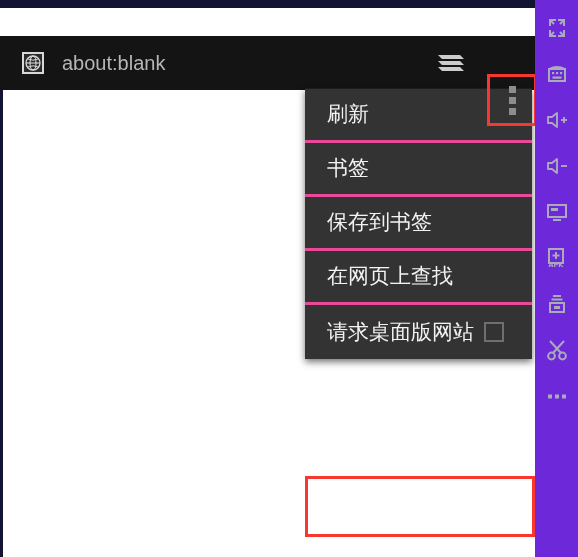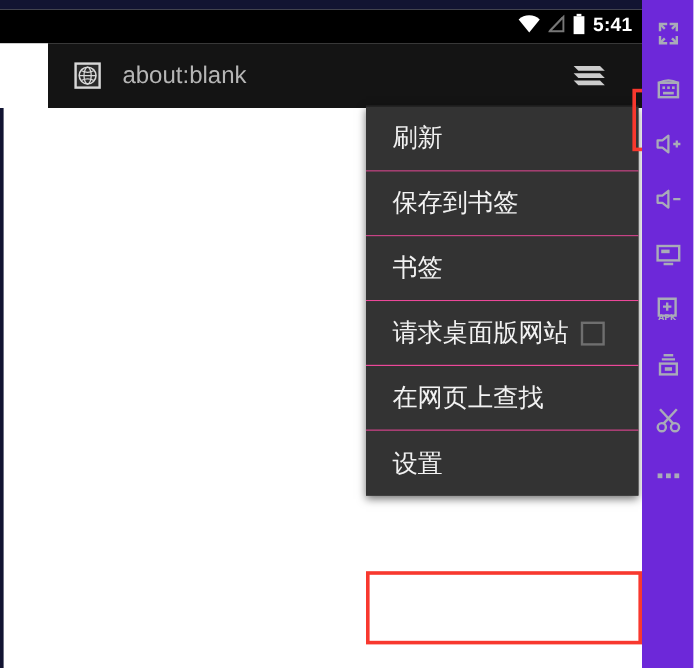"5:41" div { html: <div> <div> <span> <svg> <path></path> </svg> </span> <span> <svg> <path></path> <line></line> </svg> </span> <span> <svg> <rect></rect> <rect></rect> </svg> </span> <span>5:41</span> </div> </div> -> none }
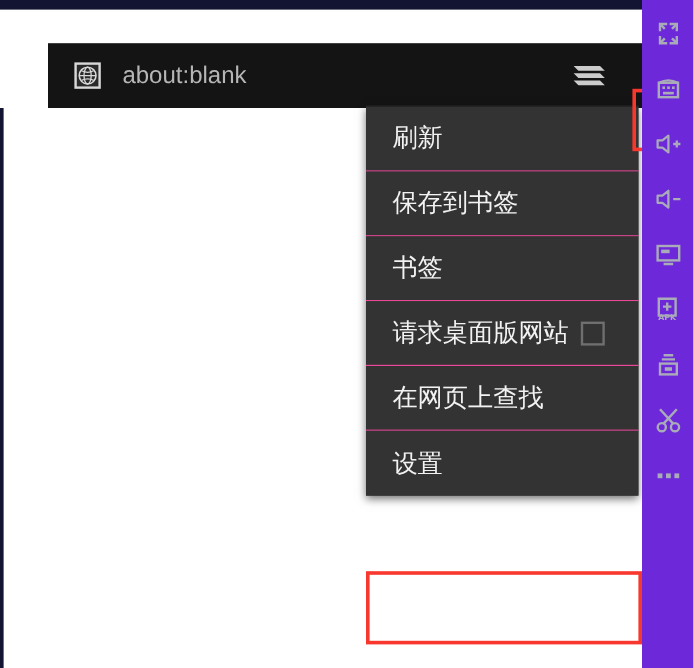"about:blank" #toolbar { margin-left: 40px -> none }
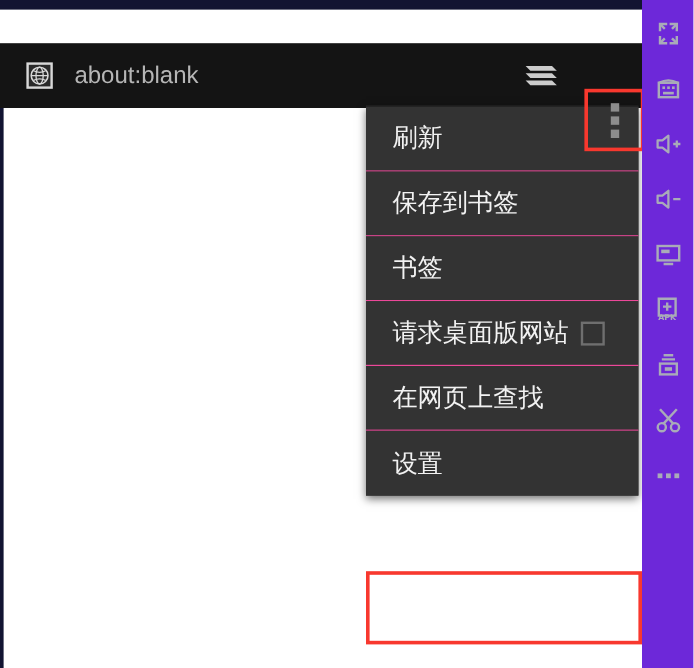"刷新" .menu-item { border-bottom: 1px solid #ec4899 -> 3px solid #ec4899 }
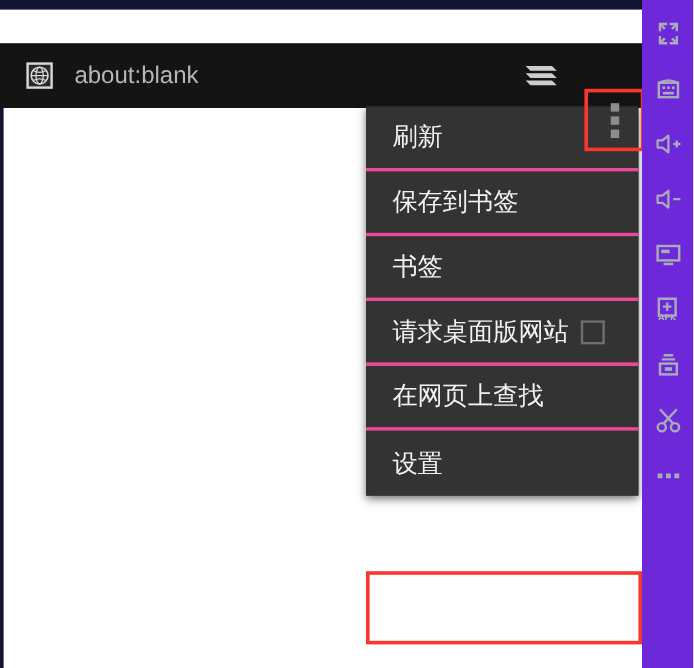"保存到书签" div.menu-item { order: before "书签" -> after "书签" }
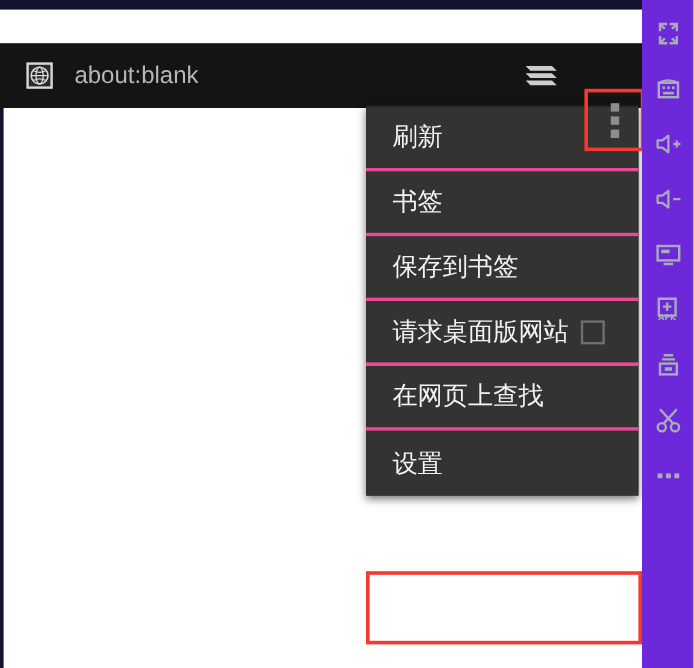"请求桌面版网站" div.menu-item { order: before "在网页上查找" -> after "在网页上查找" }
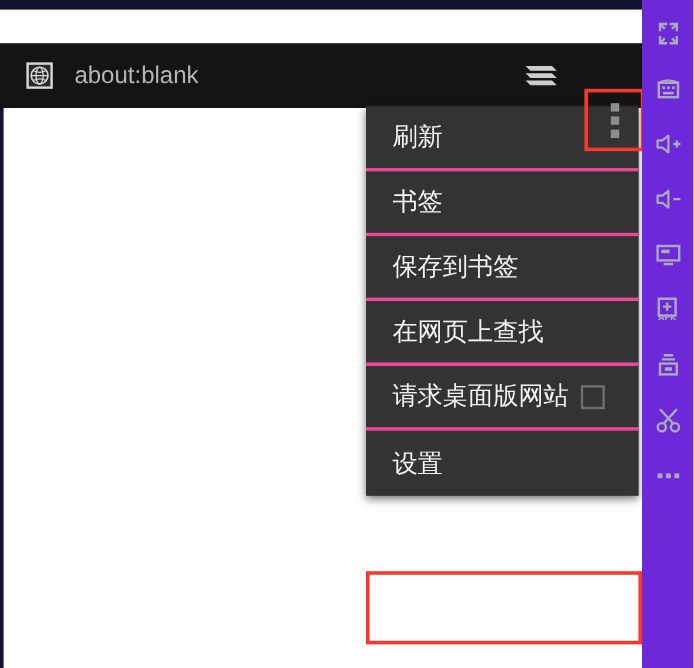"设置" div.menu-item { html: <div> <span>设置</span> </div> -> none }
